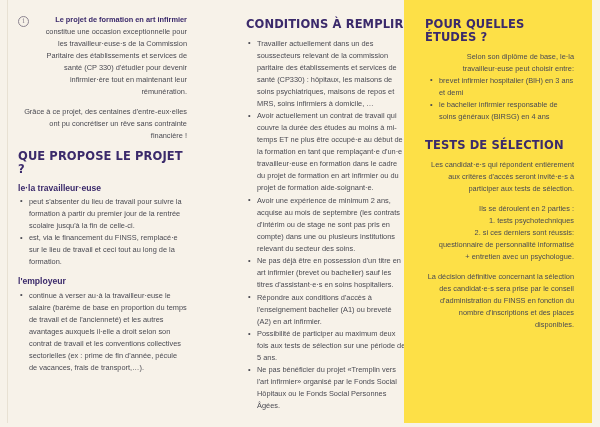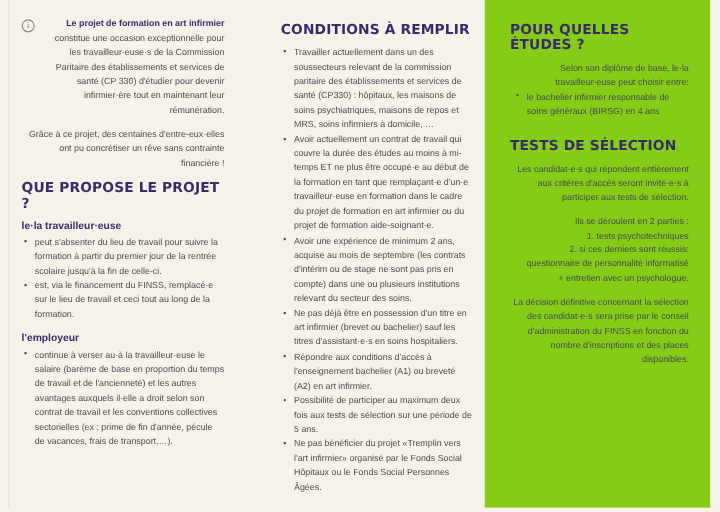"CONDITIONS À REMPLIR" .col-mid { left: 211px -> 223px }
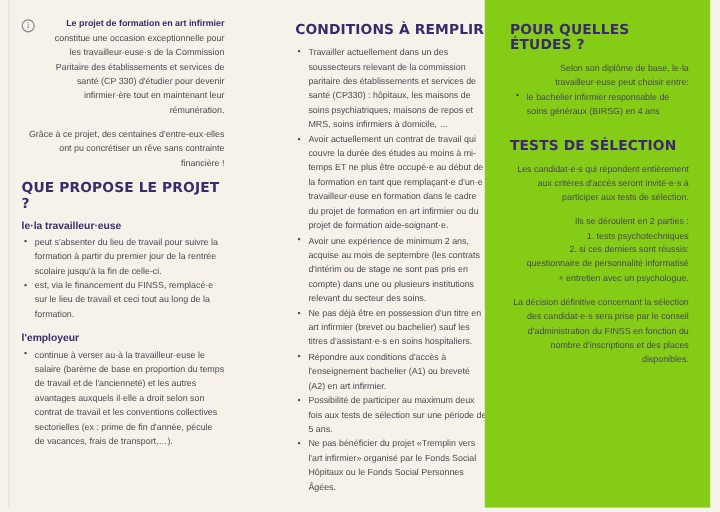"POUR QUELLES ÉTUDES ?" .col-right { background: #84cc16 -> #fde047 }
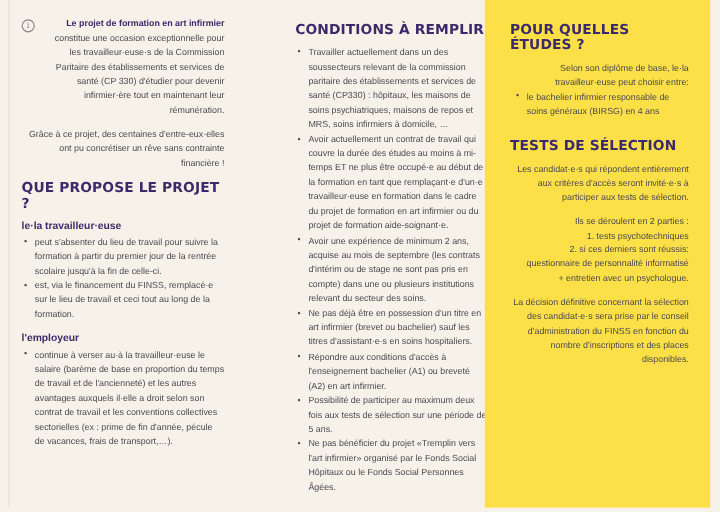"brevet infirmier hospitalier (BIH) en" li { html: none -> <li>brevet infirmier hospitalier (BIH) en 3 ans et demi</li> }
